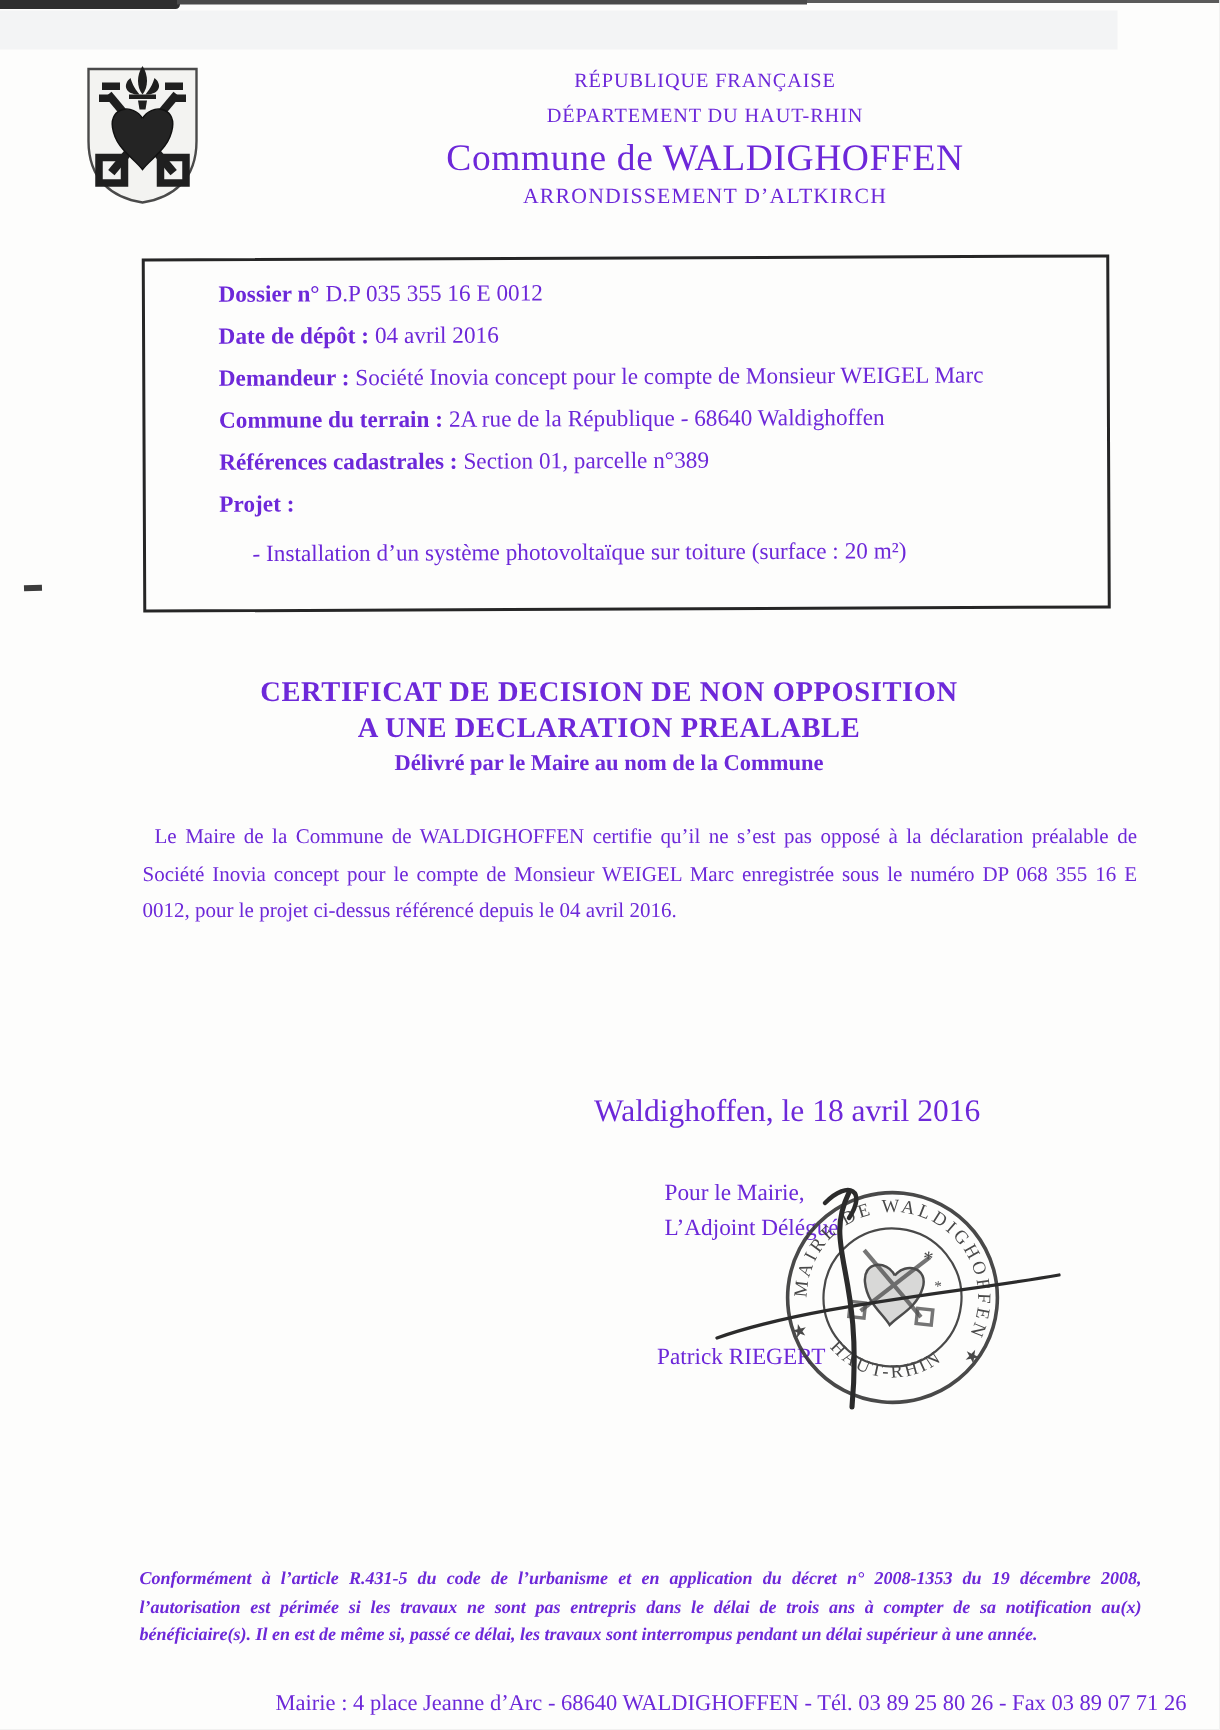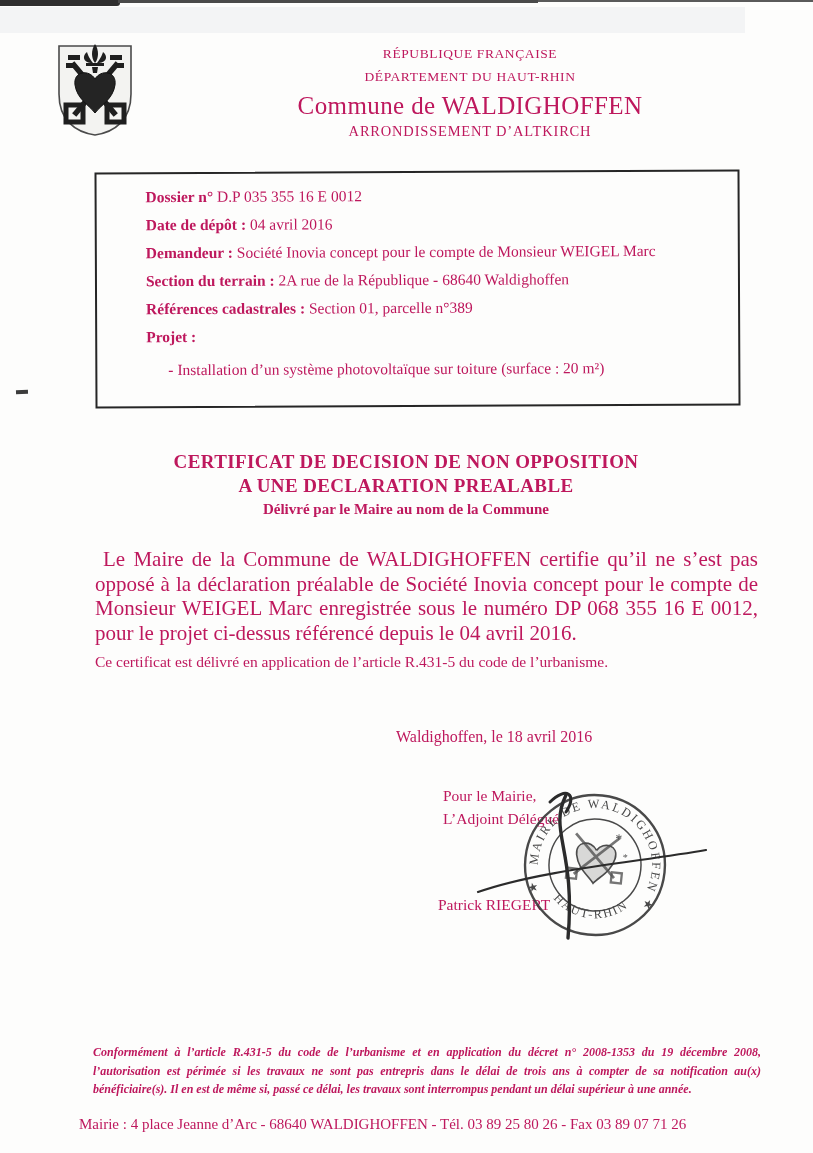"RÉPUBLIQUE FRANÇAISE" .page { color: #be185d -> #6d28d9 }
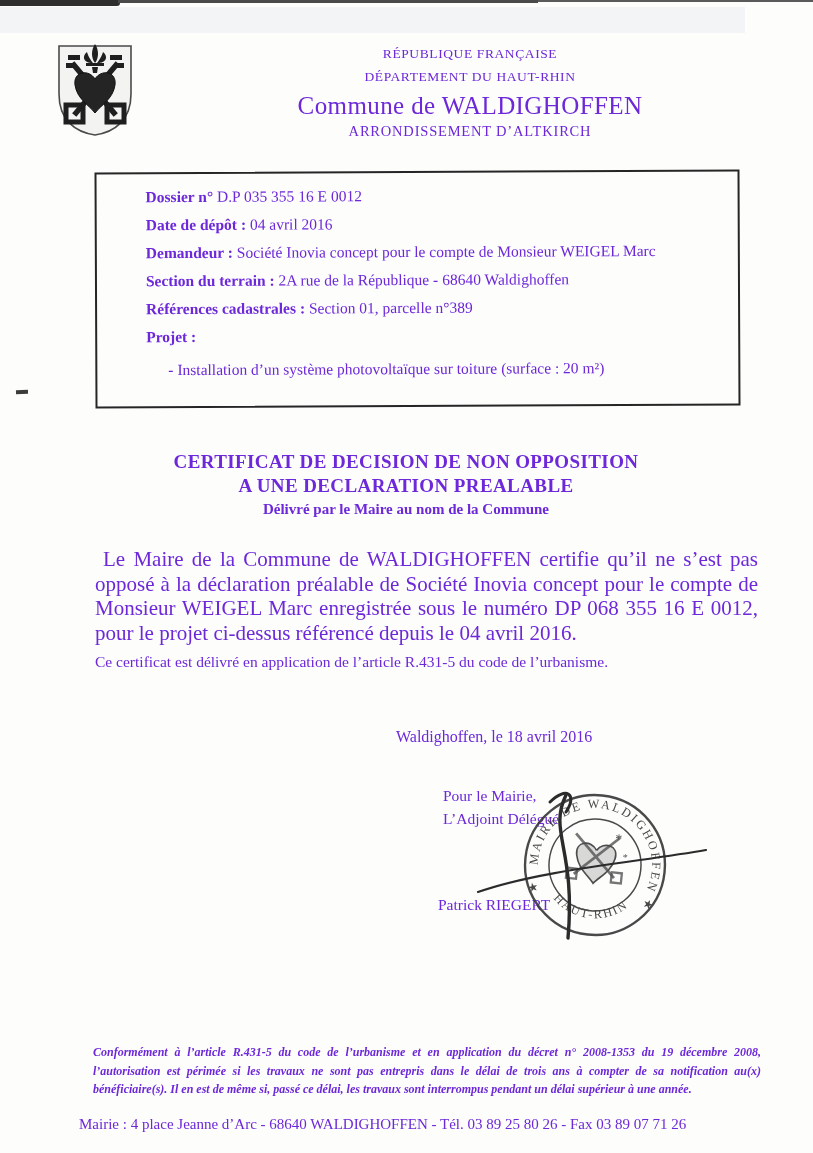"Section du terrain :" b { text: Section -> Commune }
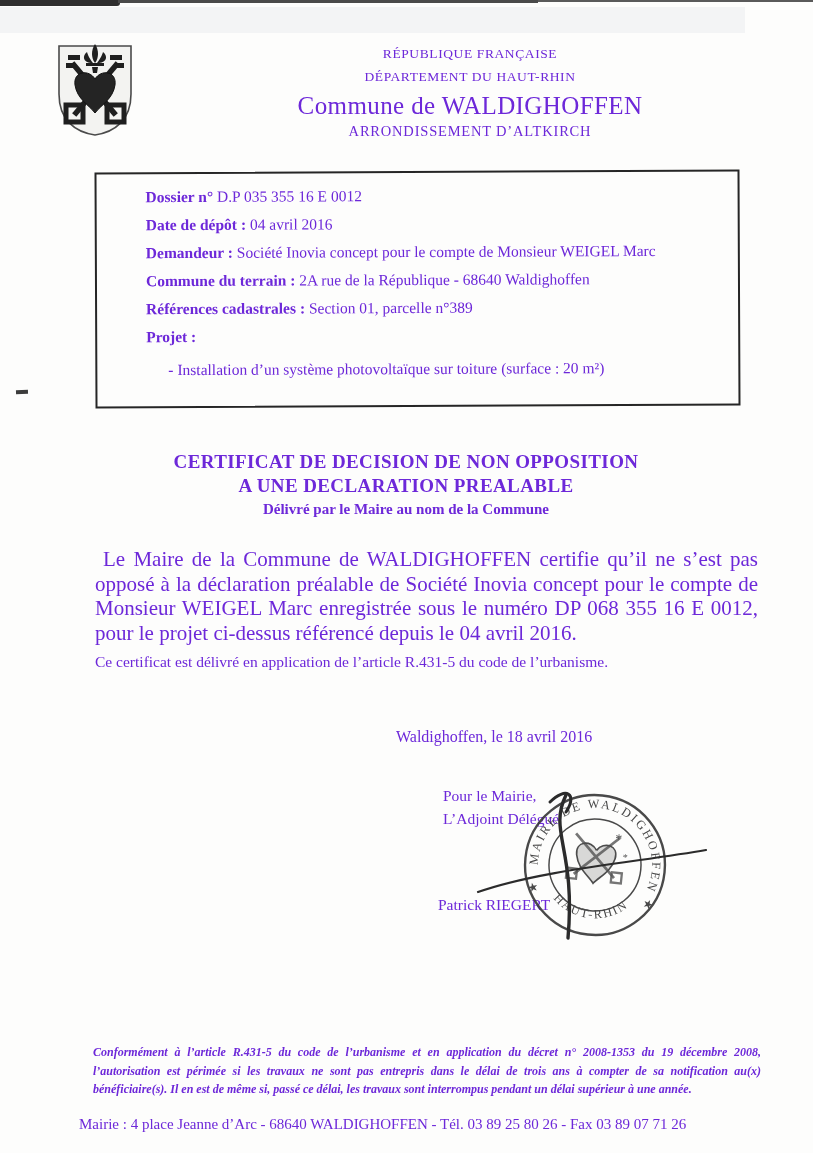"Le Maire de la Commune" .body-p1 { font-size: 21px -> 14px }
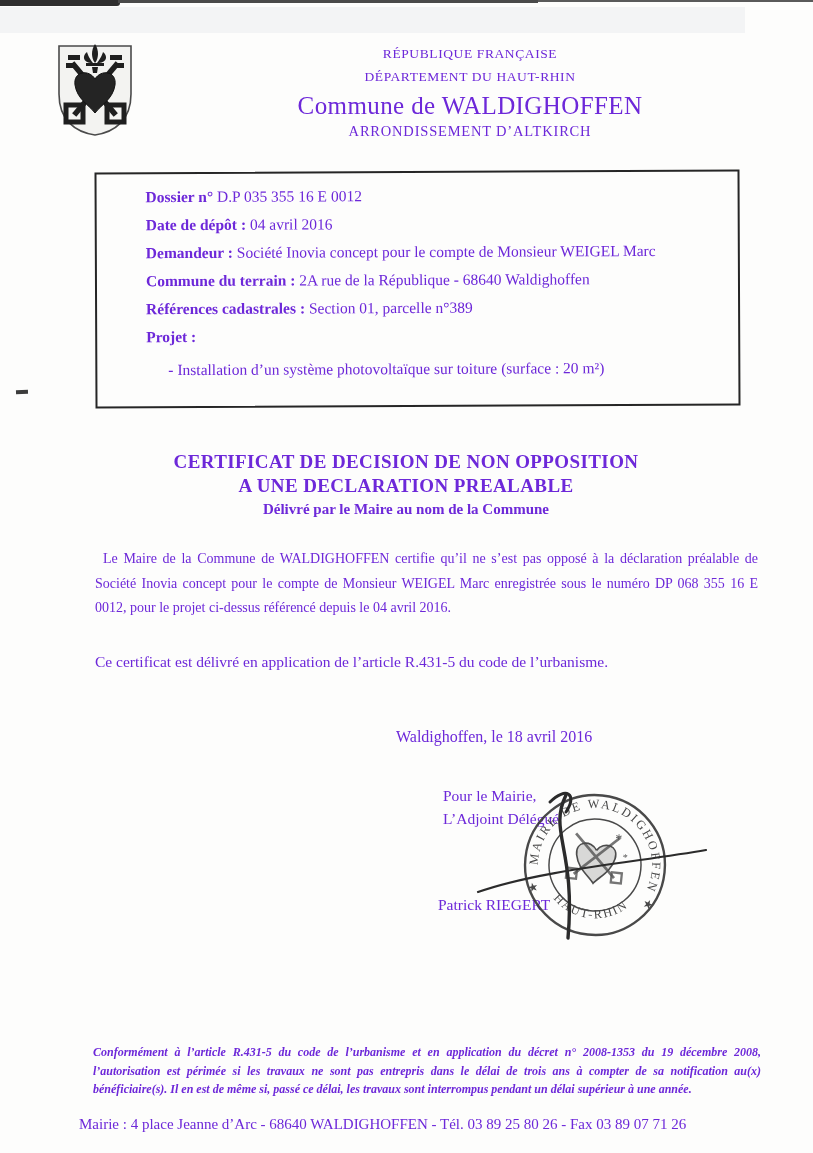"Ce certificat est délivré en" p.body-p2 { html: <p>Ce certificat est délivré en application de l’article R.431-5 du code de l’urbanisme.</p> -> none }
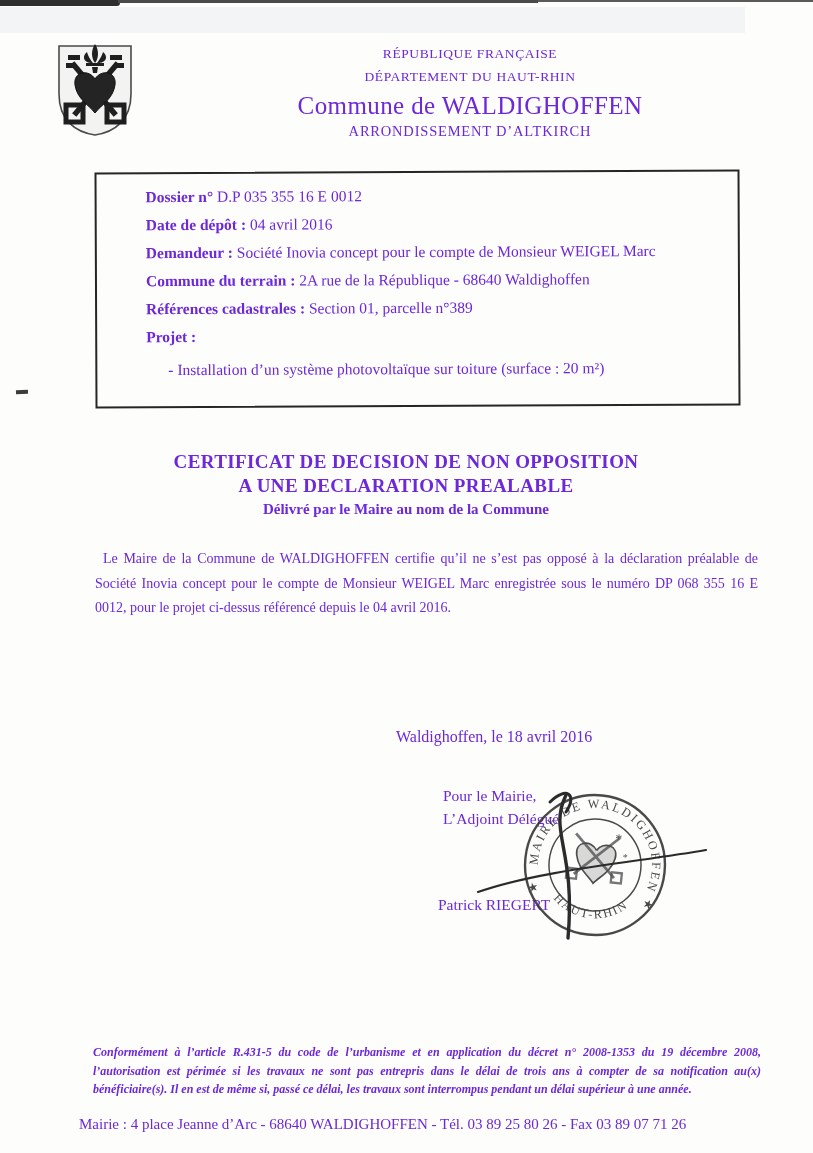"Waldighoffen, le 18 avril 2016" .place-date { font-size: 16px -> 21px }
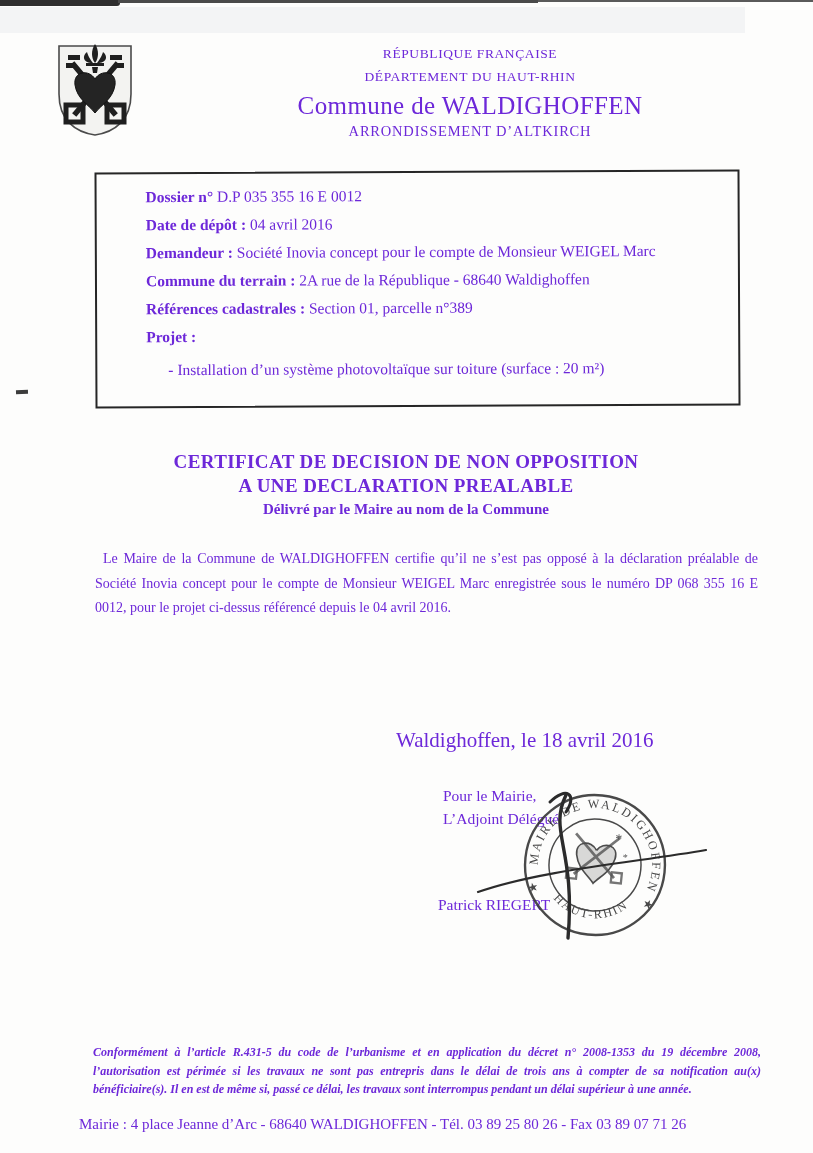"Mairie : 4 place Jeanne" .footer-l1 { margin: 4px -> 16px; text-align: left -> right }
